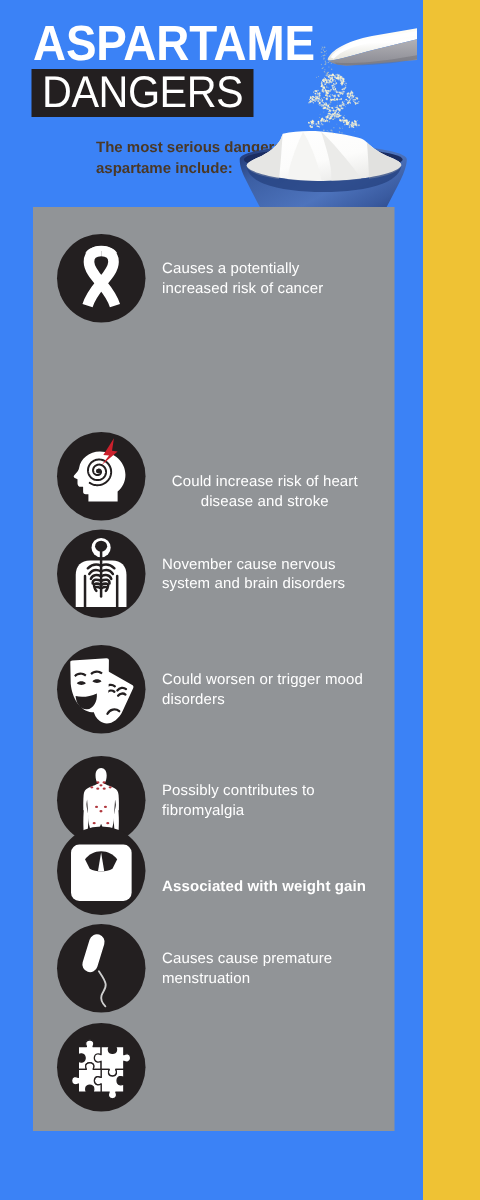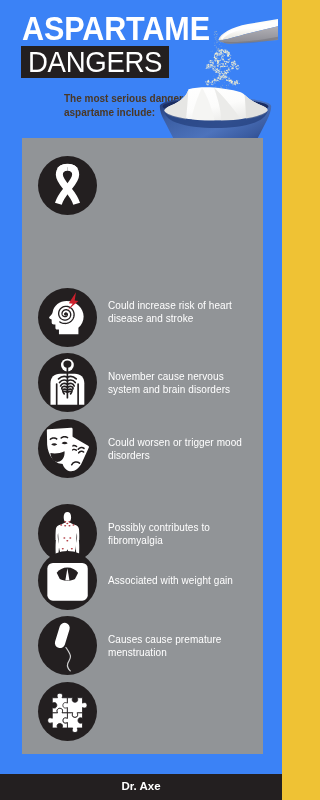"Causes a potentially increased risk" div.rtext { html: none -> <div>Causes a potentially increased risk of cancer</div> }
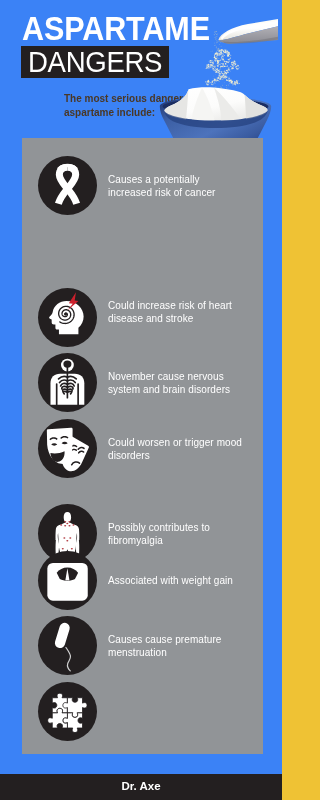"Could increase risk of heart" div.rtext { text-align: none -> center; top: 11px -> 27px }
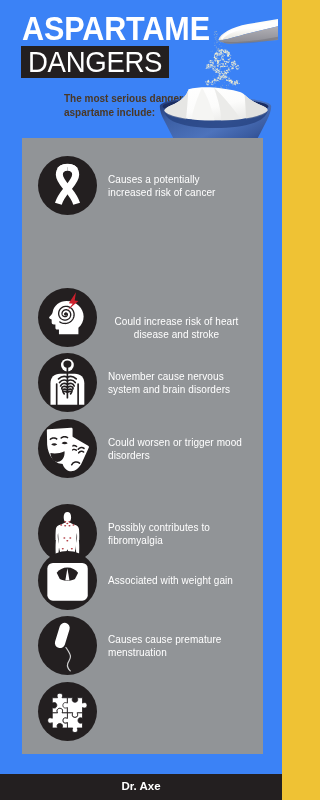"Could worsen or trigger mood" div.row { top: 281px -> 292px }
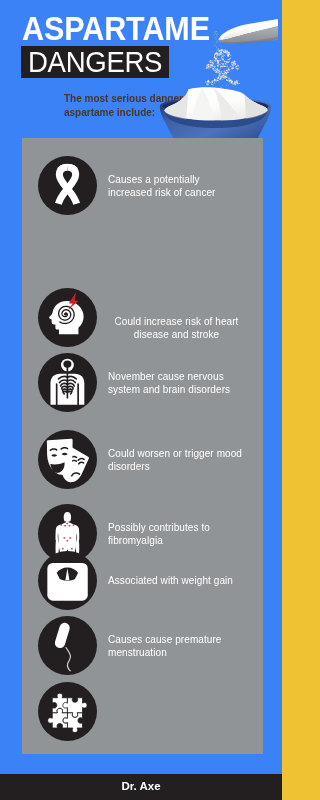"Associated with weight gain" div.rtext { font-weight: none -> bold; top: 23px -> 34px }
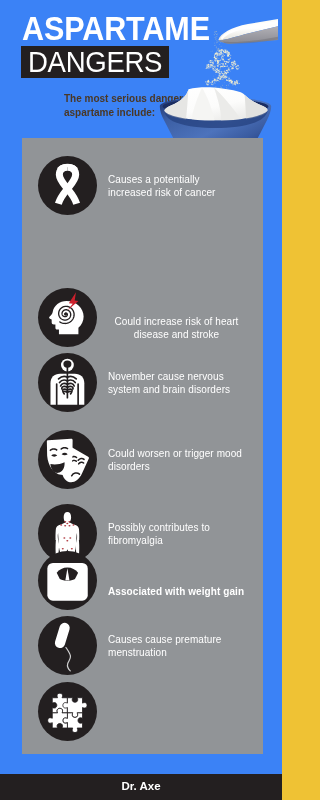"Dr. Axe" div.footer { html: <div> <div>Dr. Axe</div> </div> -> none }
